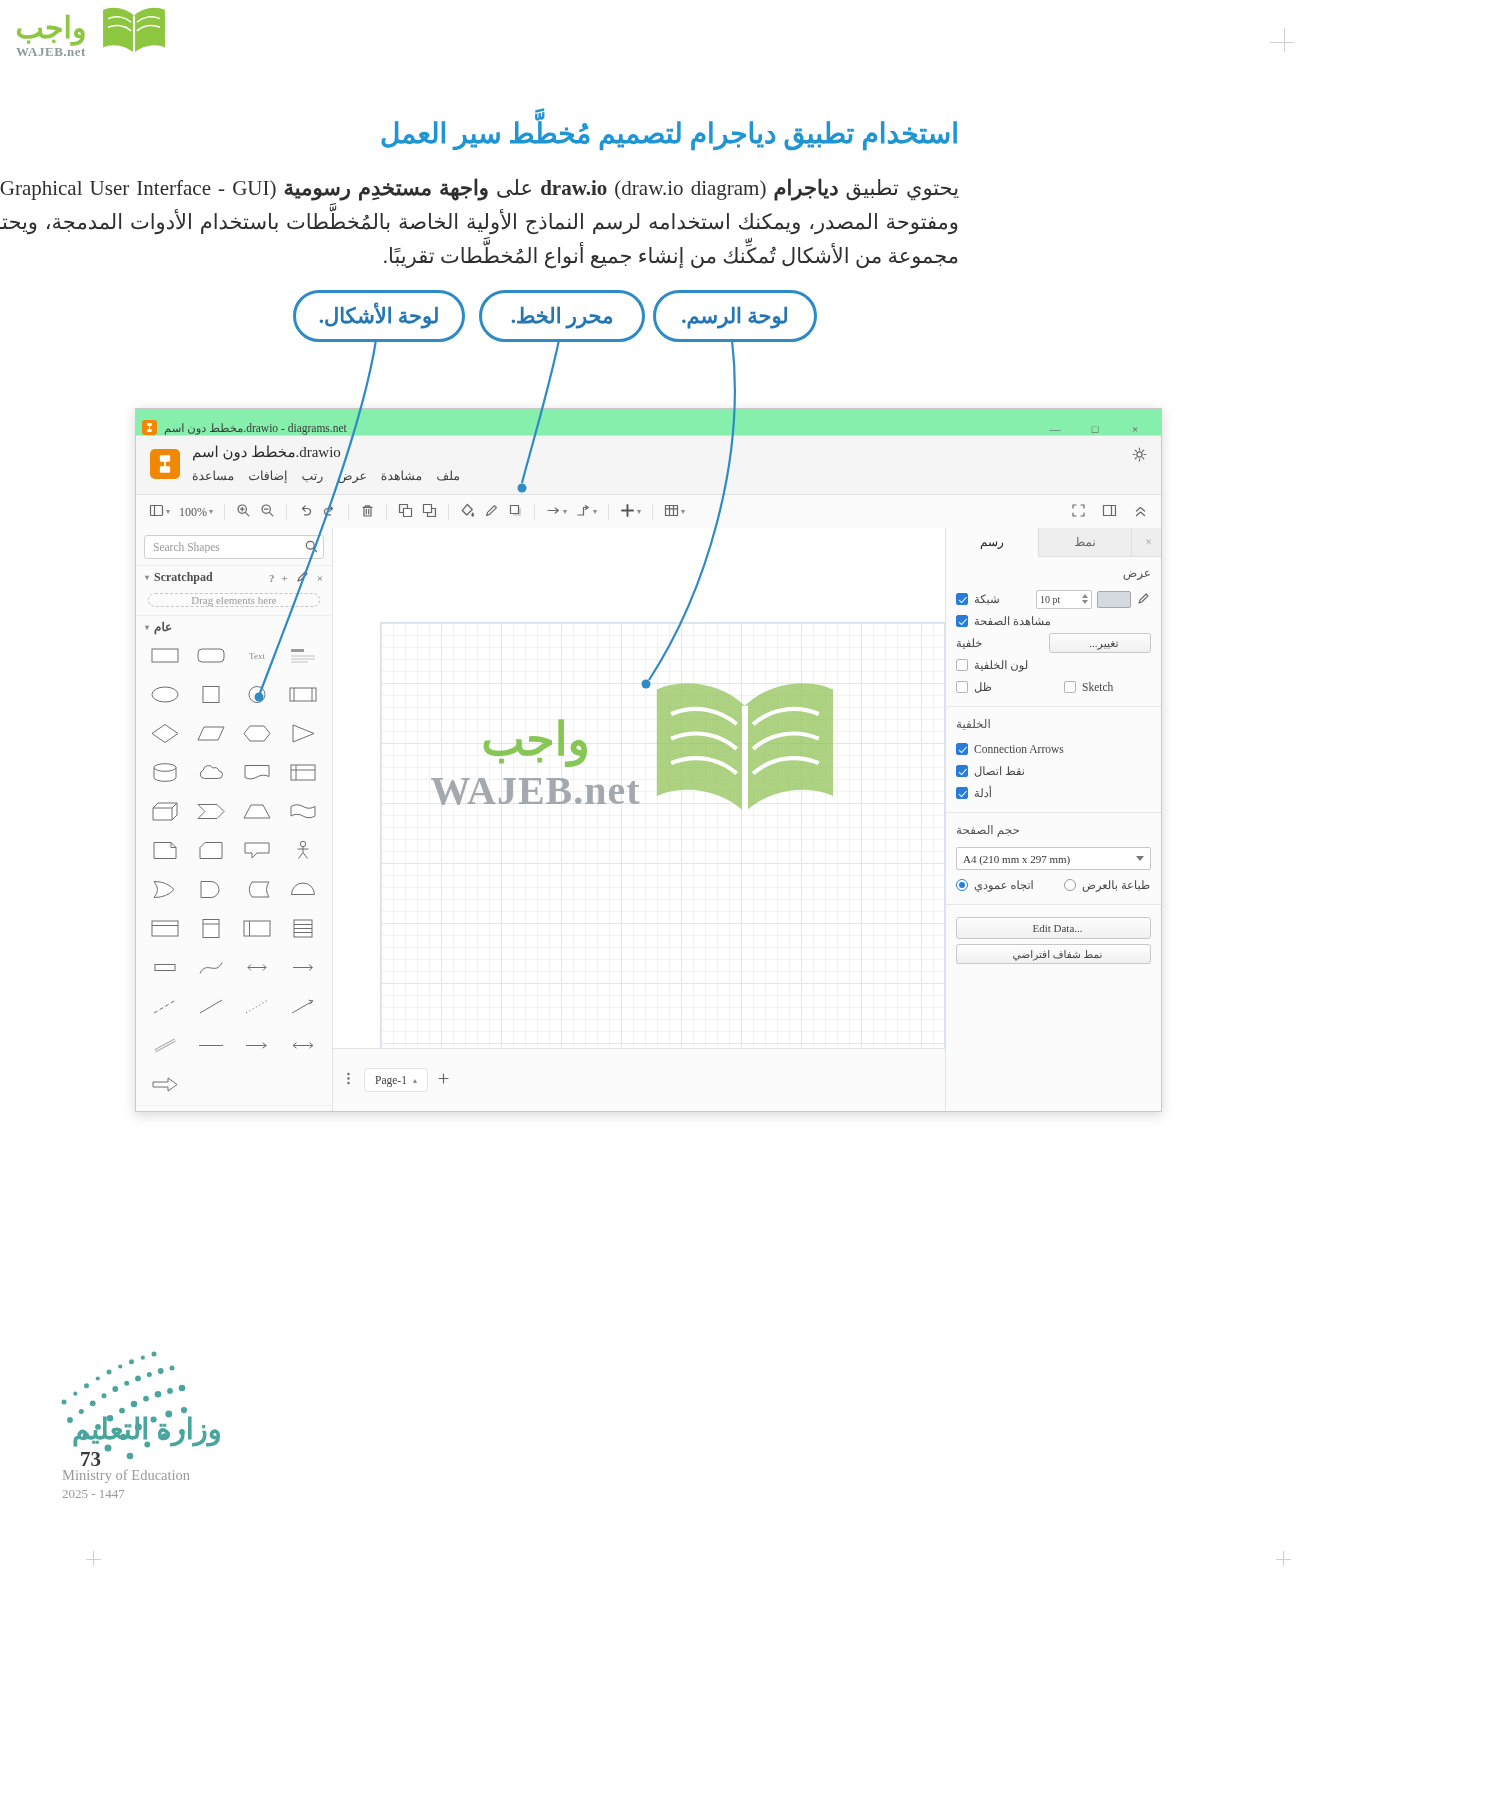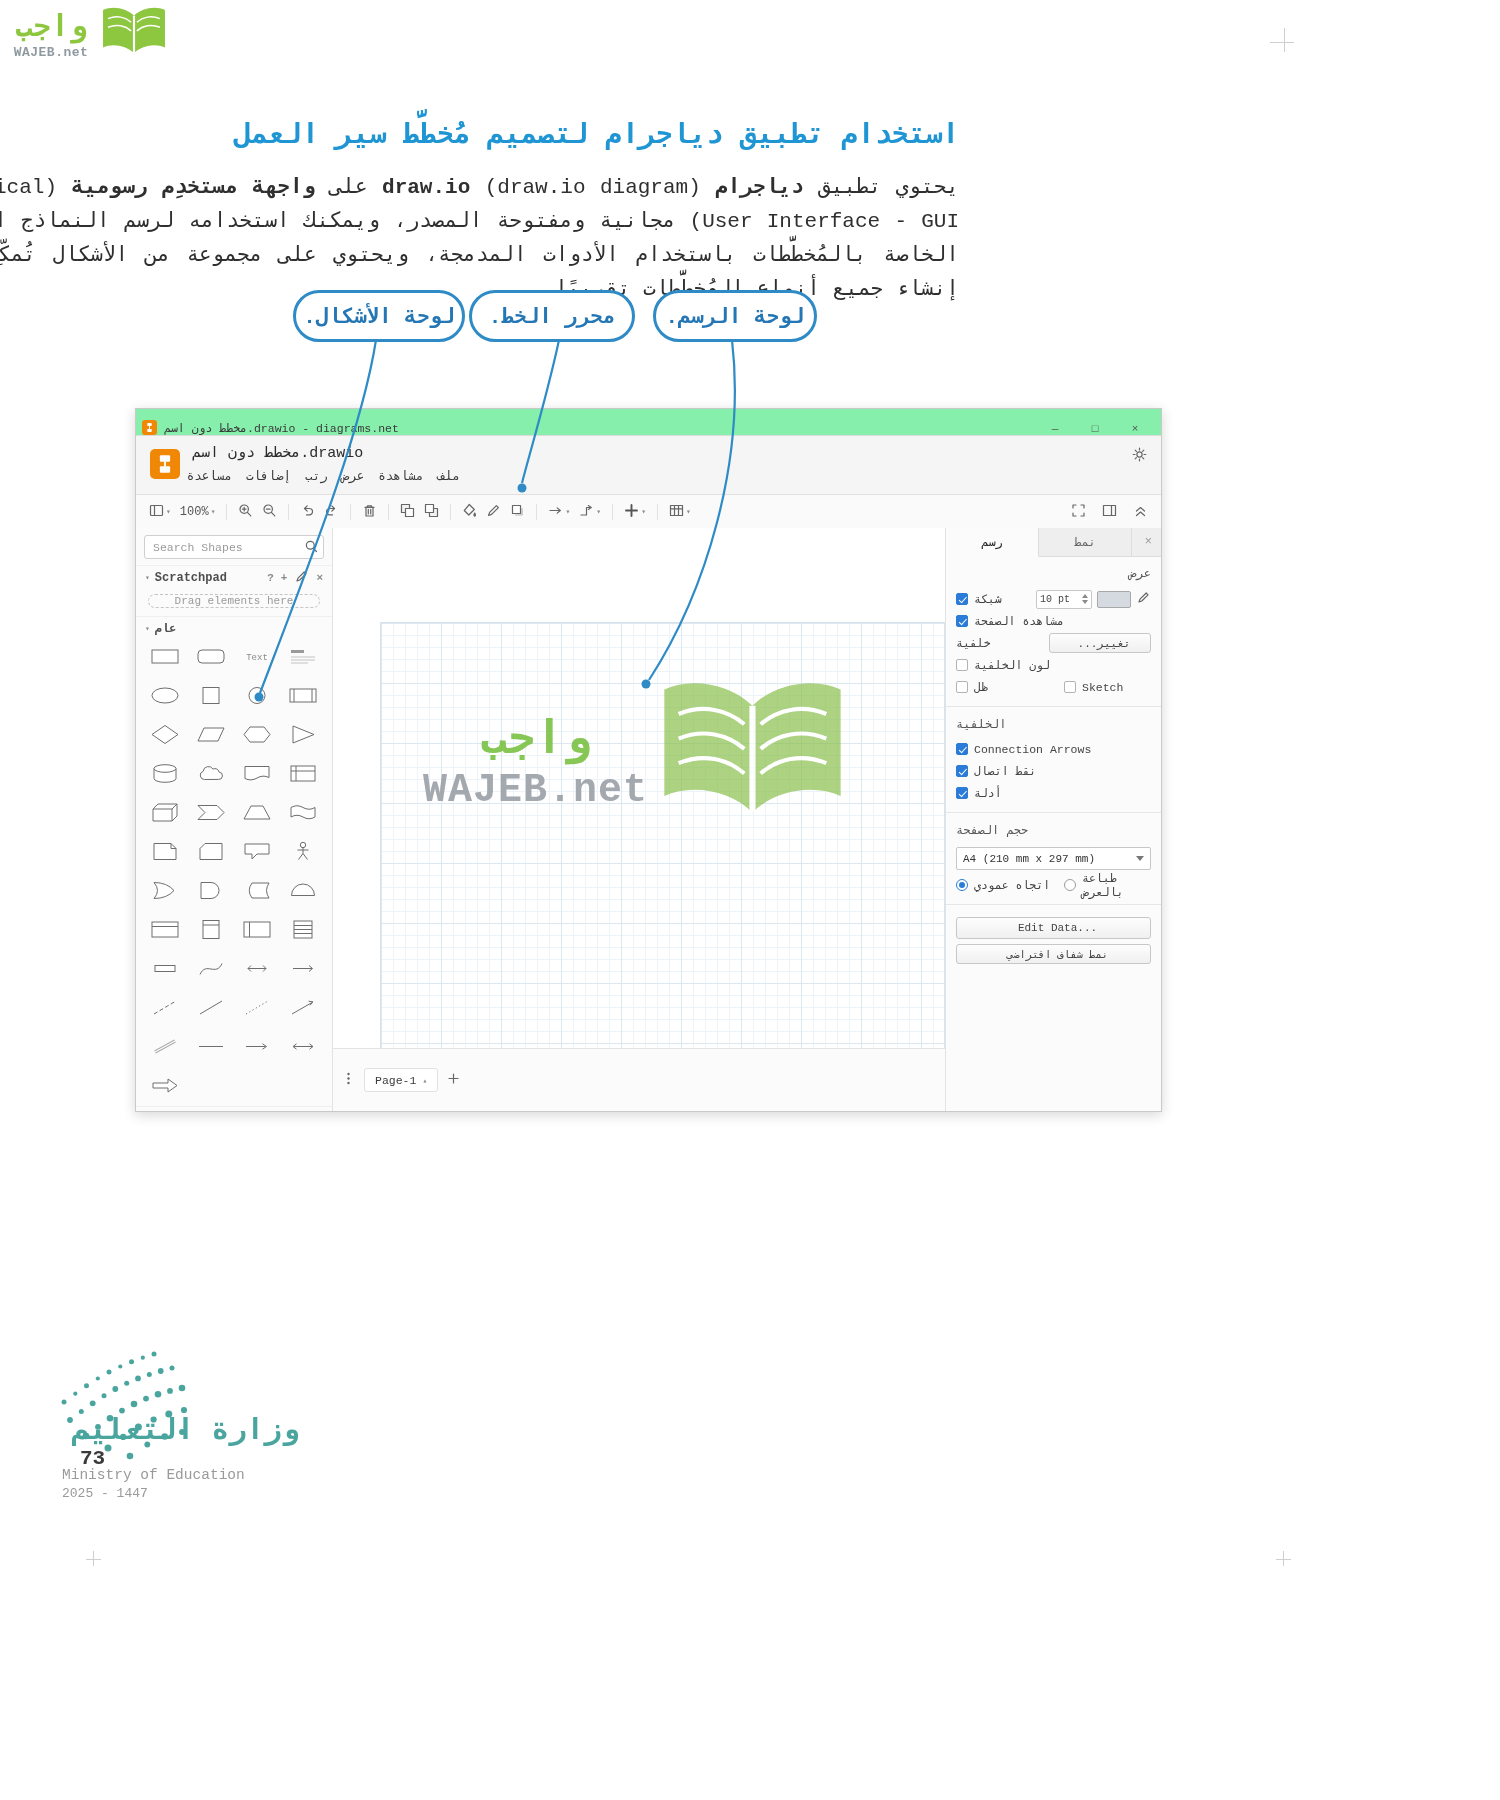"واجب" .page { font-family: Liberation Mono, monospace -> Liberation Serif, serif }
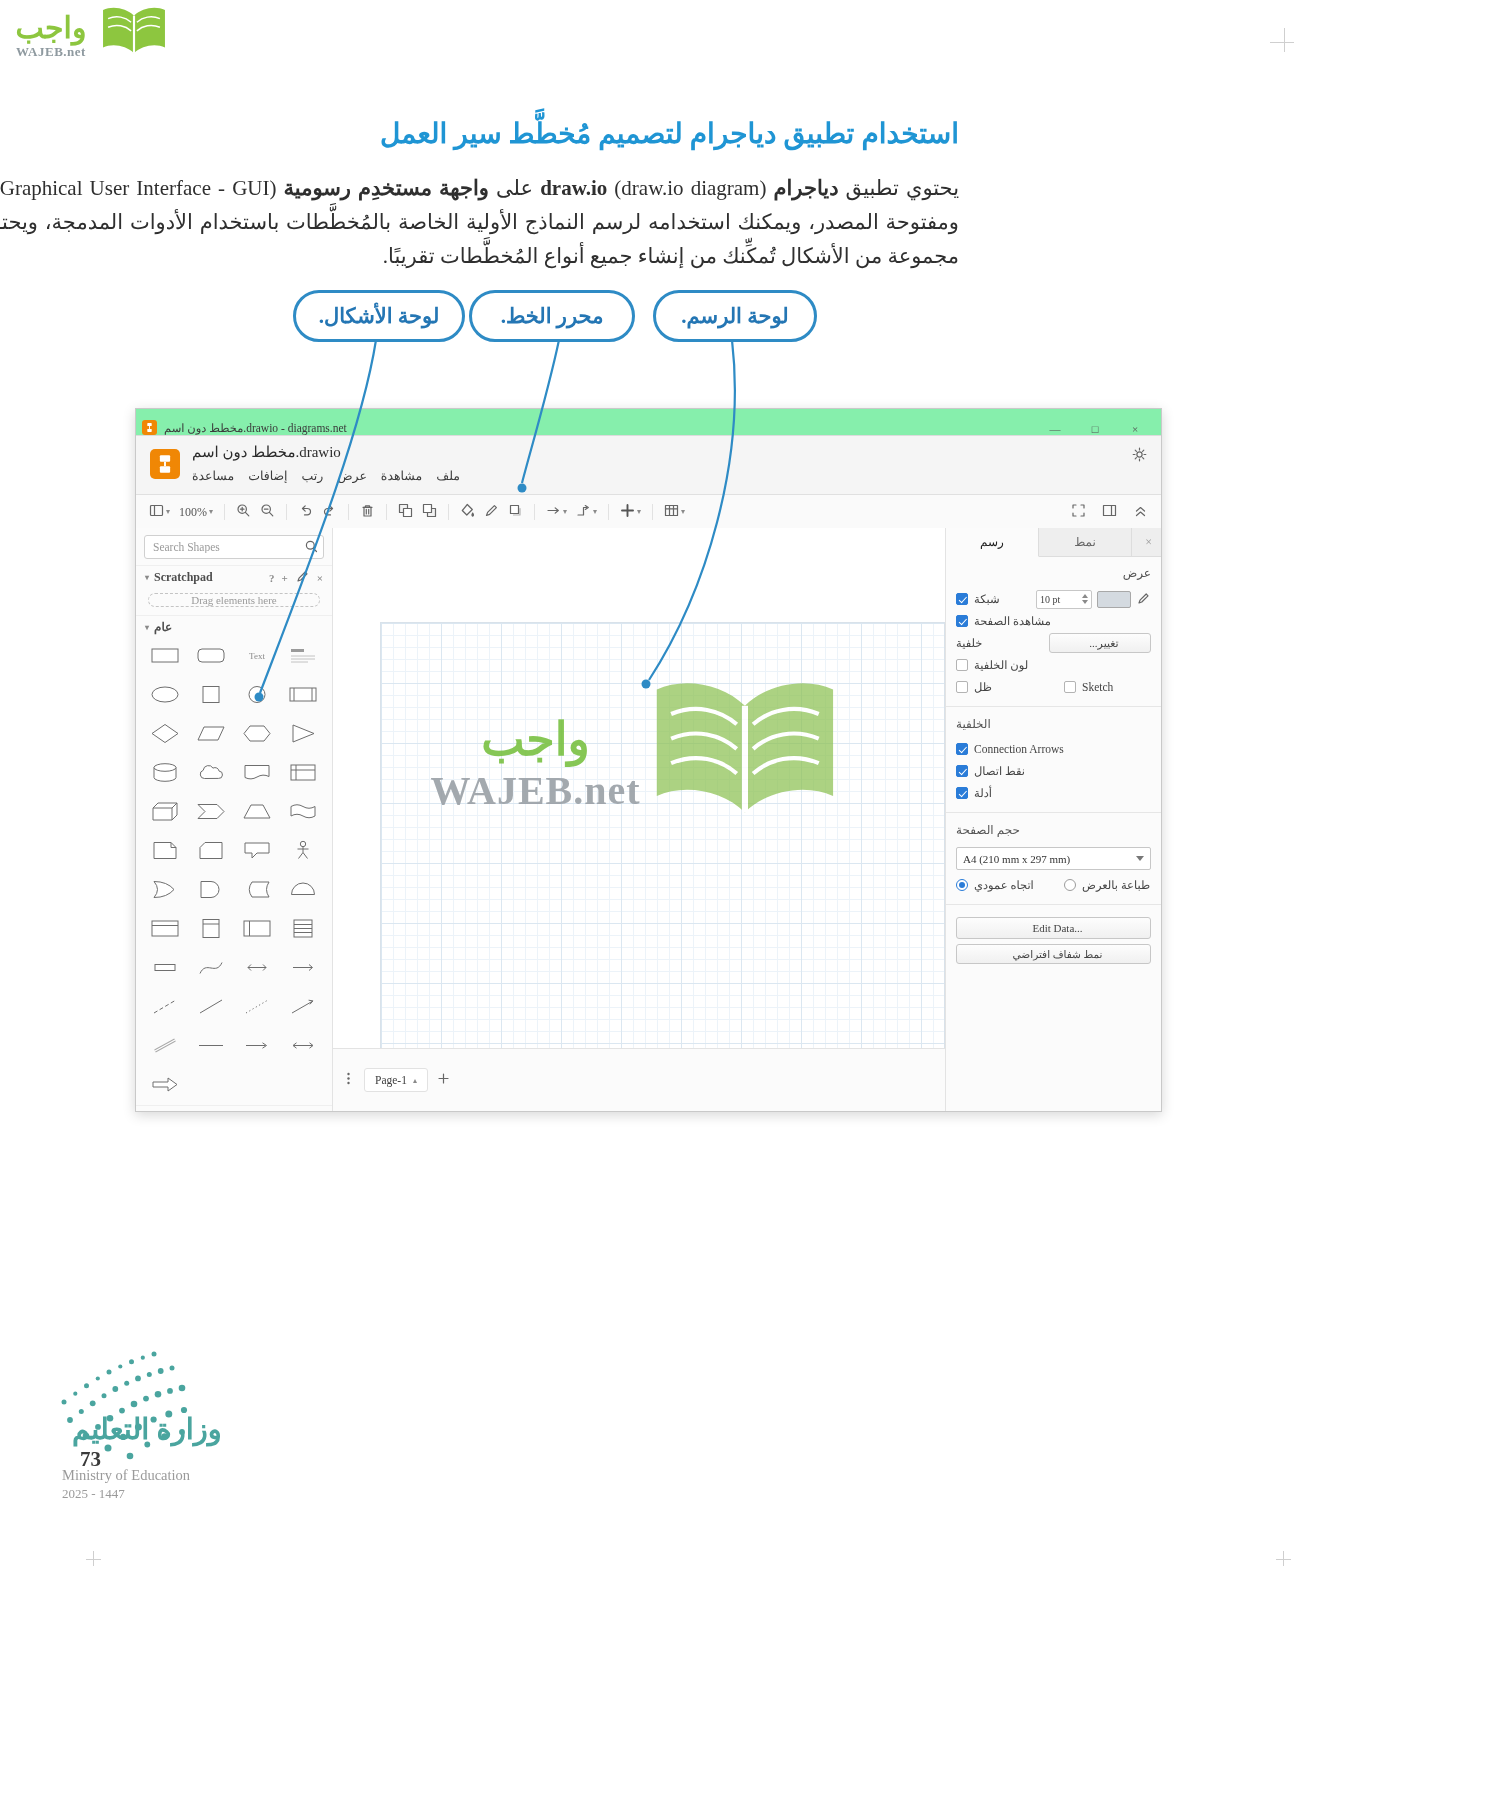"محرر الخط." .co2 { left: 469px -> 479px }
